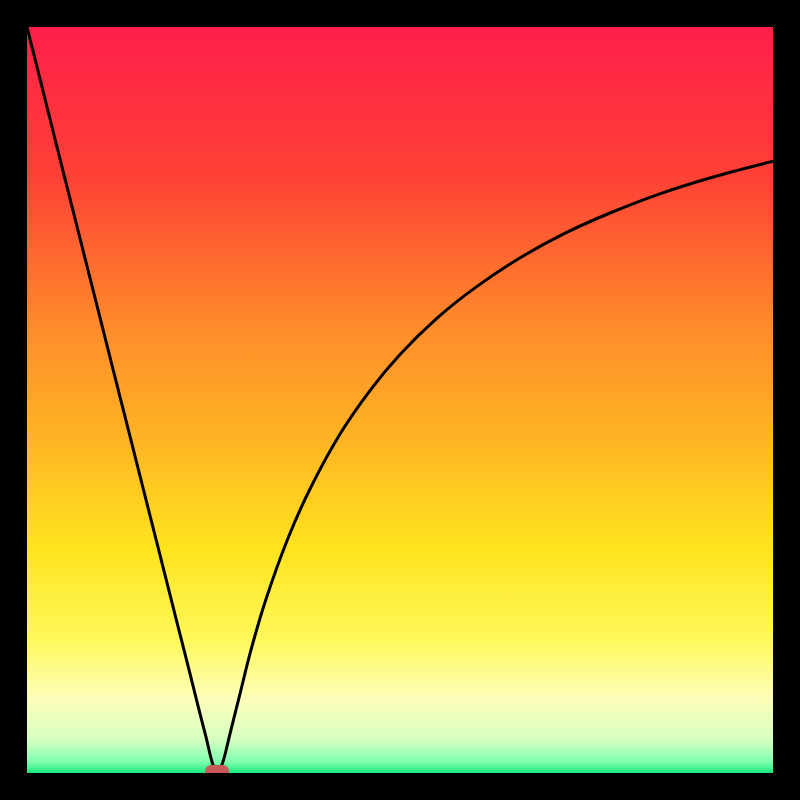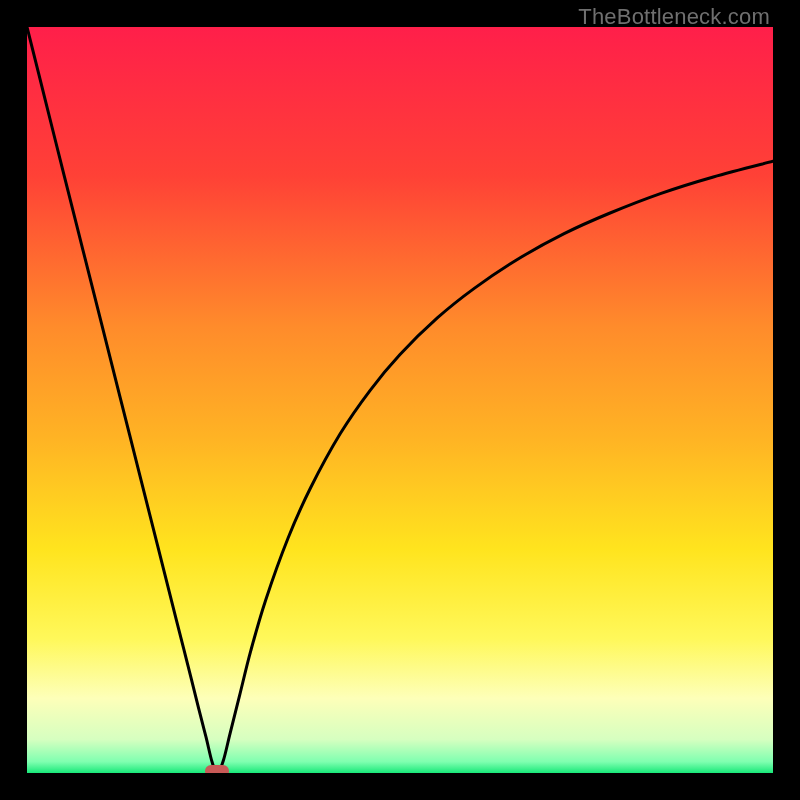"TheBottleneck.com" div.watermark { html: <div>TheBottleneck.com</div> -> none }
